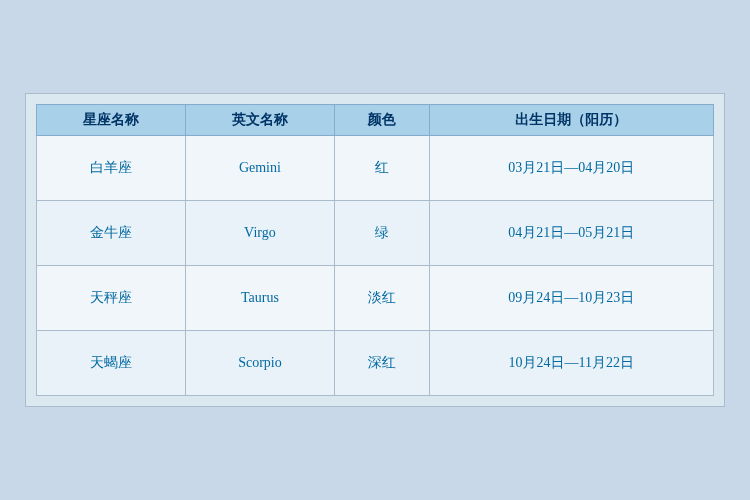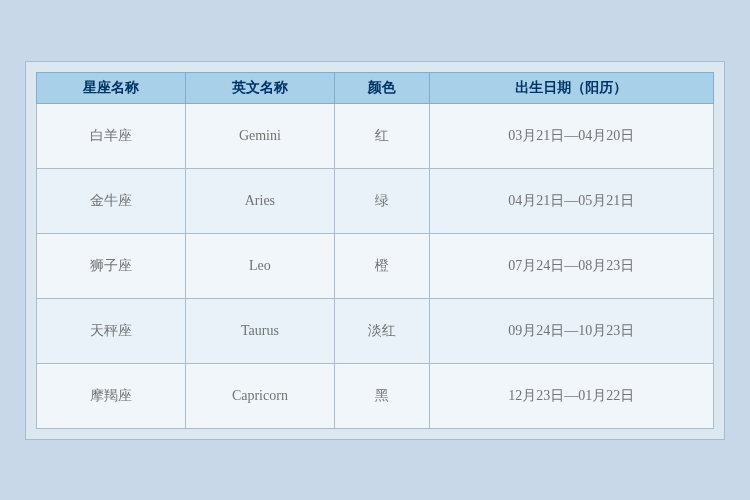"白羊座" td { color: #737373 -> #0369a1 }
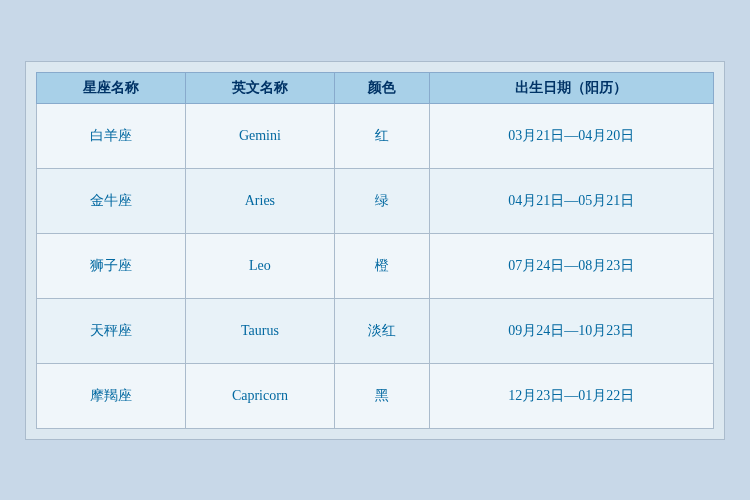"Aries" td { text: Aries -> Virgo }
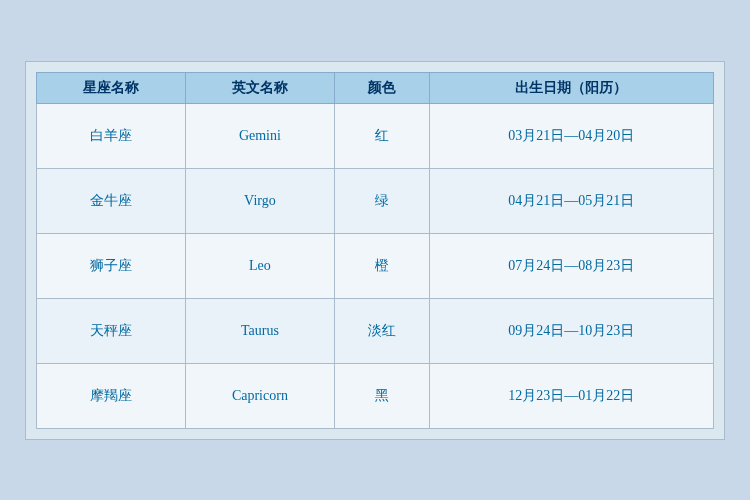"狮子座" tr { html: <tr> <td>狮子座</td> <td>Leo</td> <td>橙</td> <td>07月24日—08月23日</td> </tr> -> none }
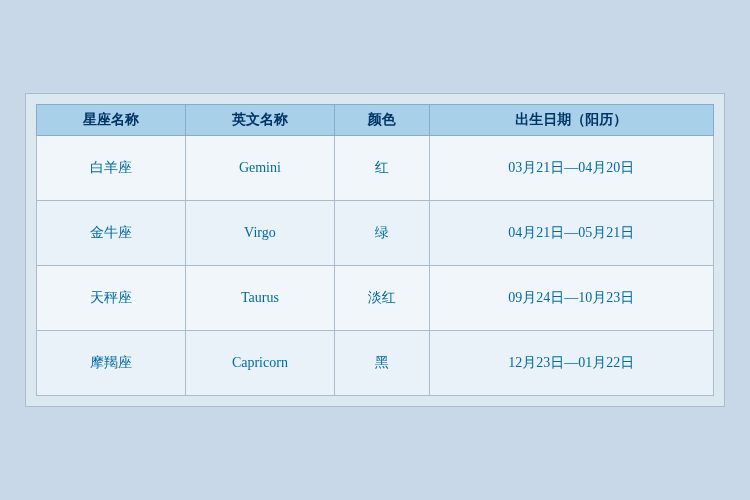"天蝎座" tr { html: none -> <tr> <td>天蝎座</td> <td>Scorpio</td> <td>深红</td> <td>10月24日—11月22日</td> </tr> }
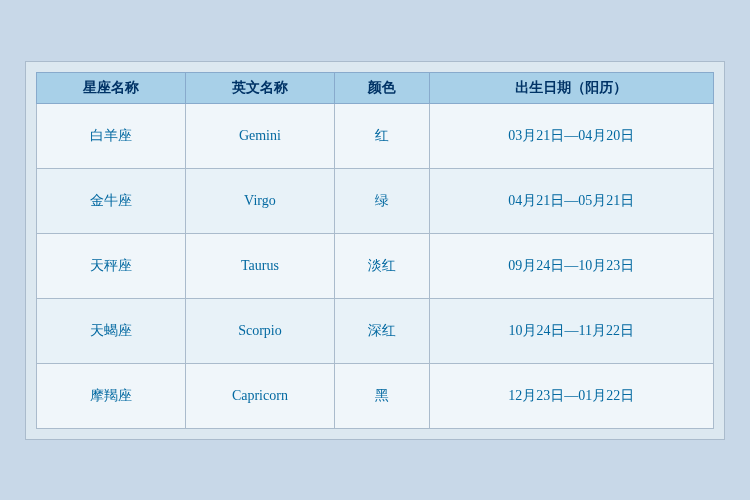"摩羯座" tr { html: <tr> <td>摩羯座</td> <td>Capricorn</td> <td>黑</td> <td>12月23日—01月22日</td> </tr> -> none }
